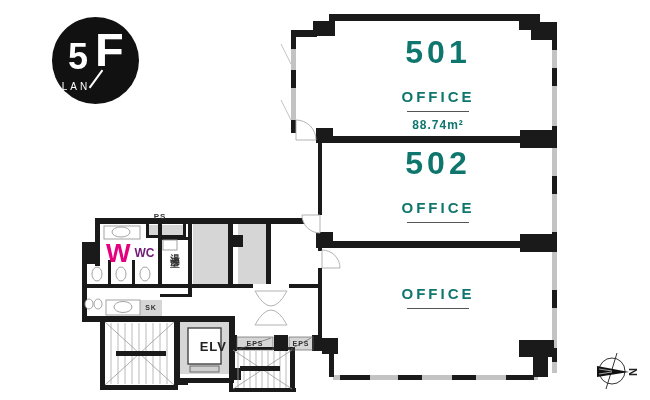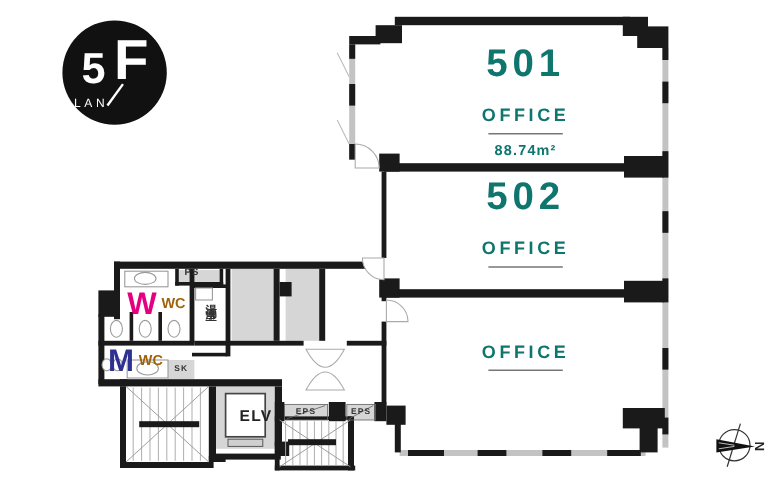"PS" div.tiny { top: 222px -> 212px }
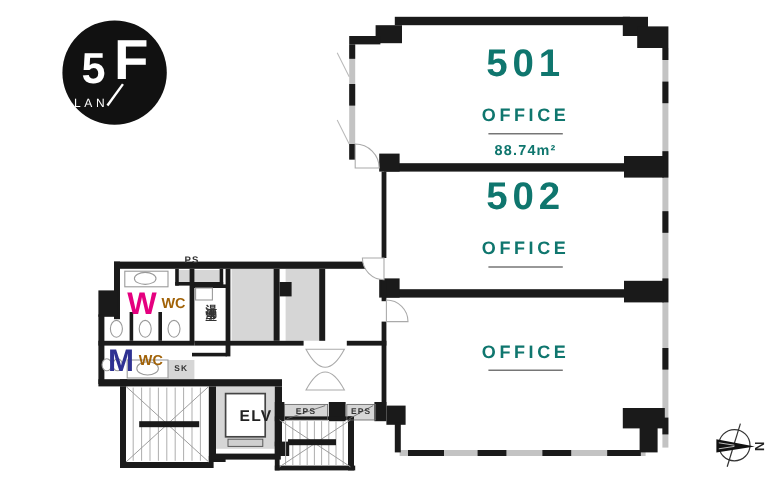"WC" .wclab .wc { color: #a16207 -> #701a75 }
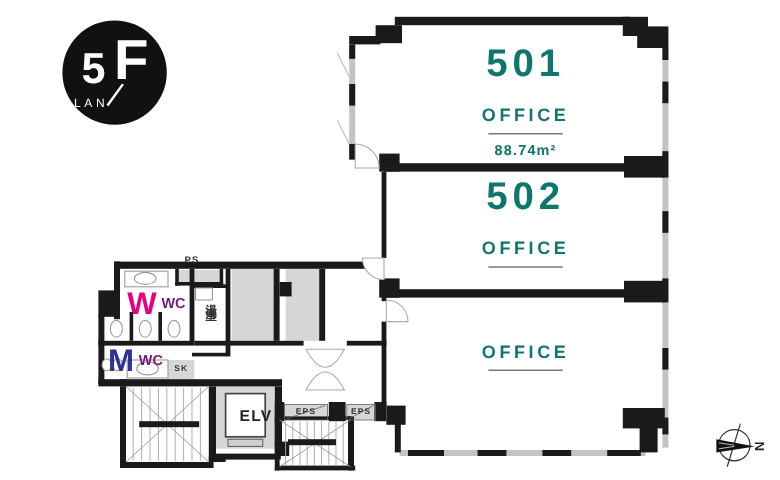"M WC" div.wclab { html: <div> <span>M</span><span>WC</span> </div> -> none }
